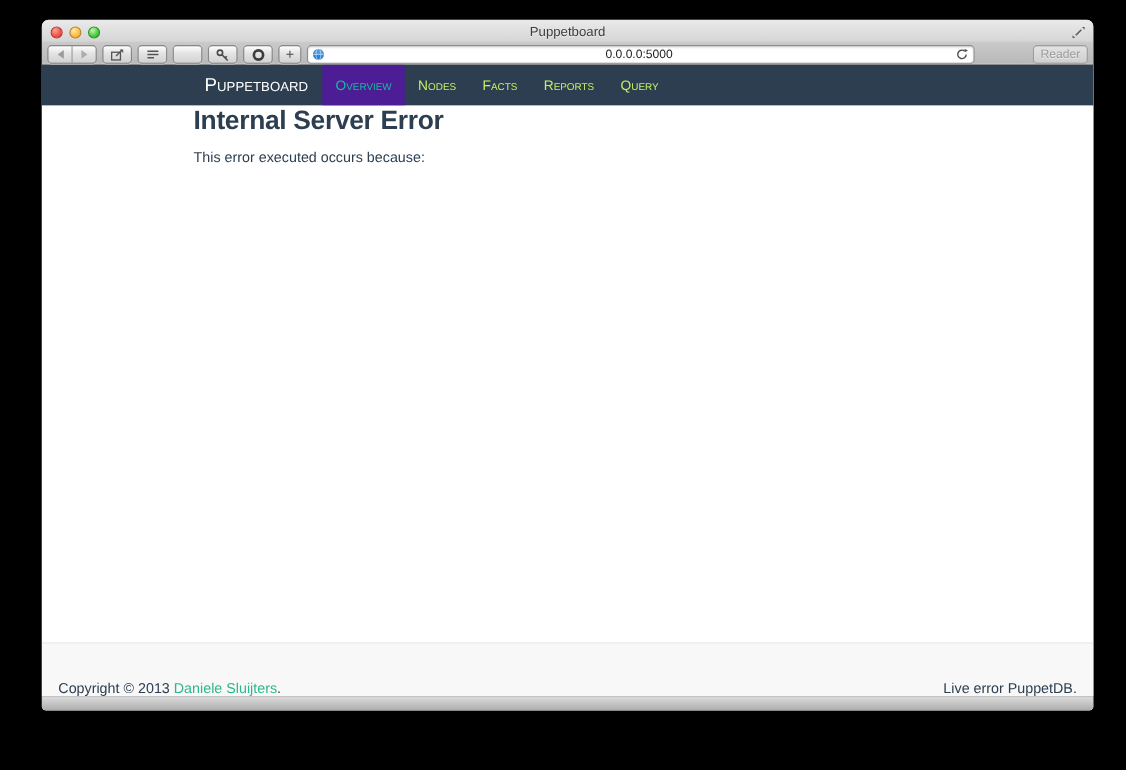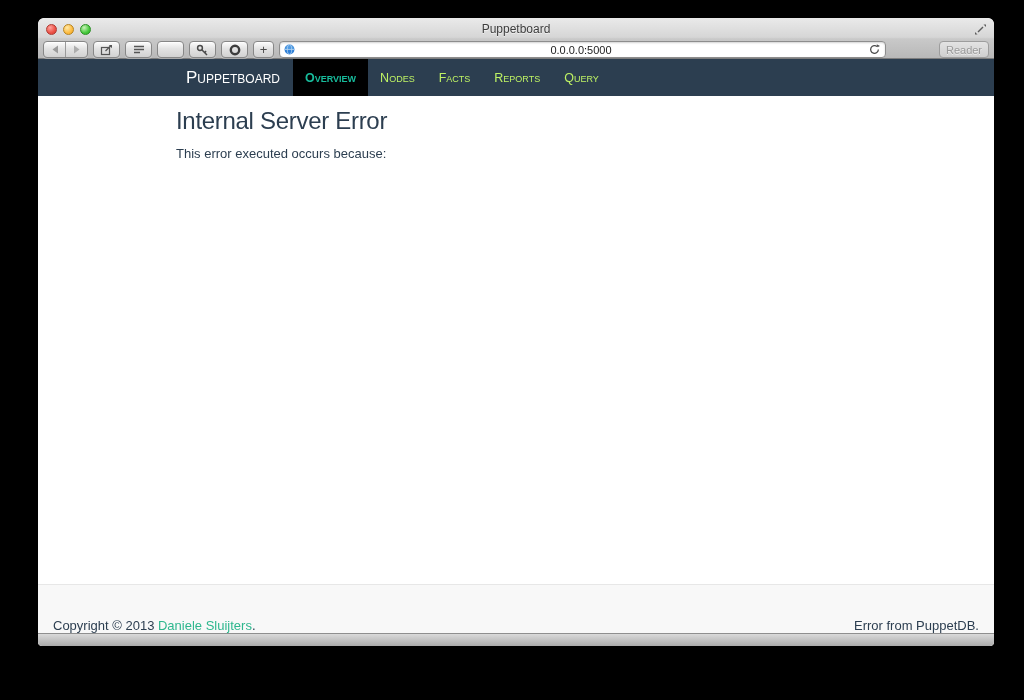"Overview" .nav-item.active { background: #000000 -> #4c1d95; font-weight: bold -> none }
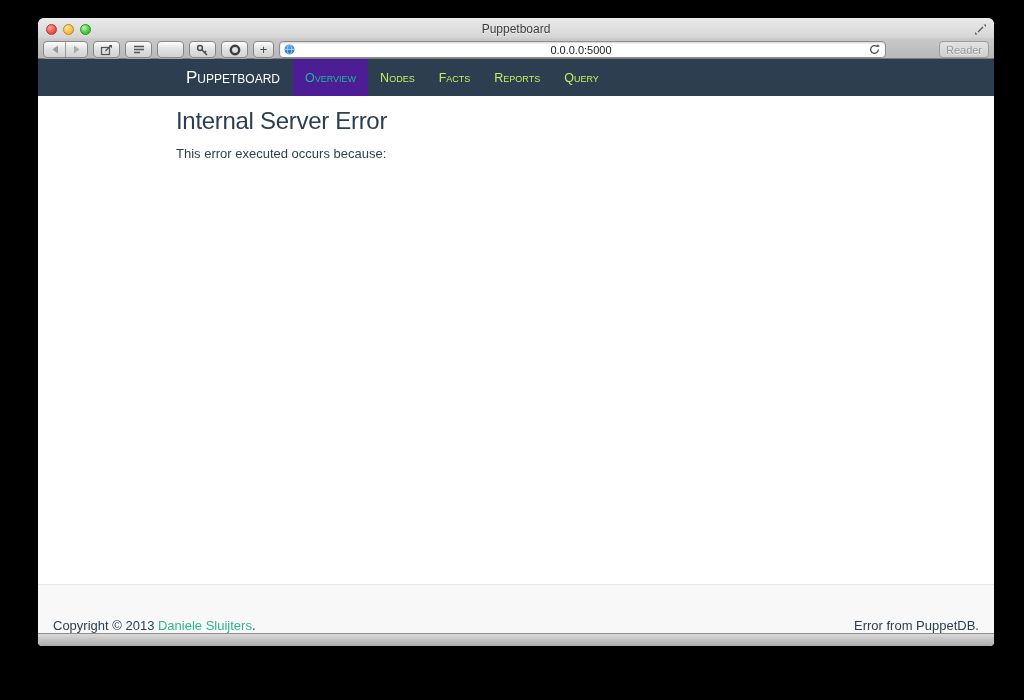"Internal Server Error" .page-heading { font-weight: 400 -> 700; margin-top: 11px -> none }
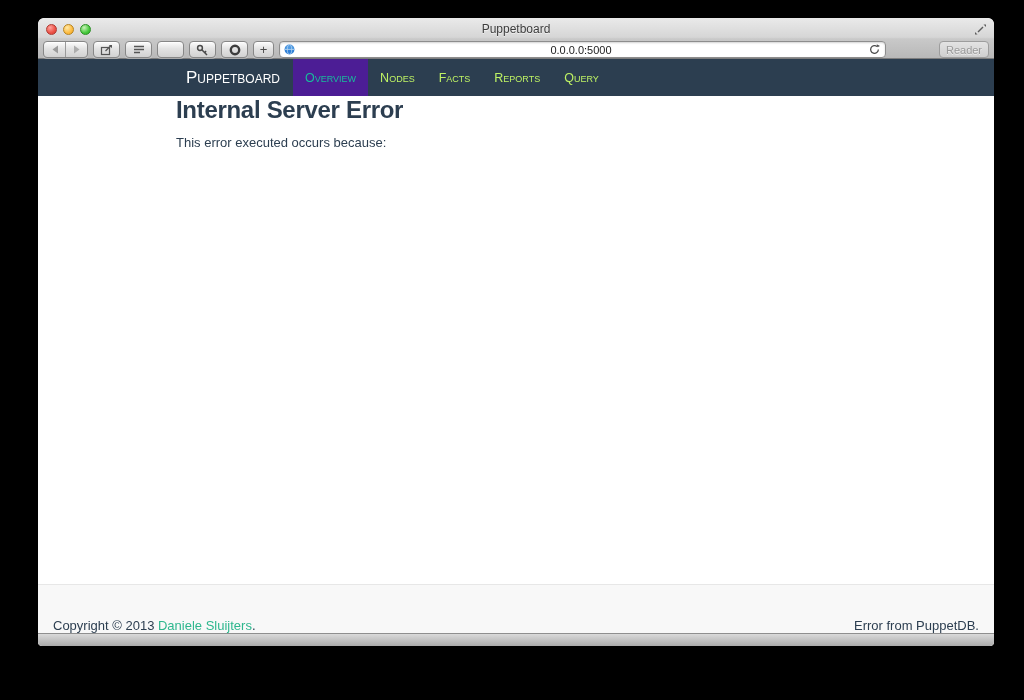"Error from PuppetDB." div { text: Error from -> Live error }
